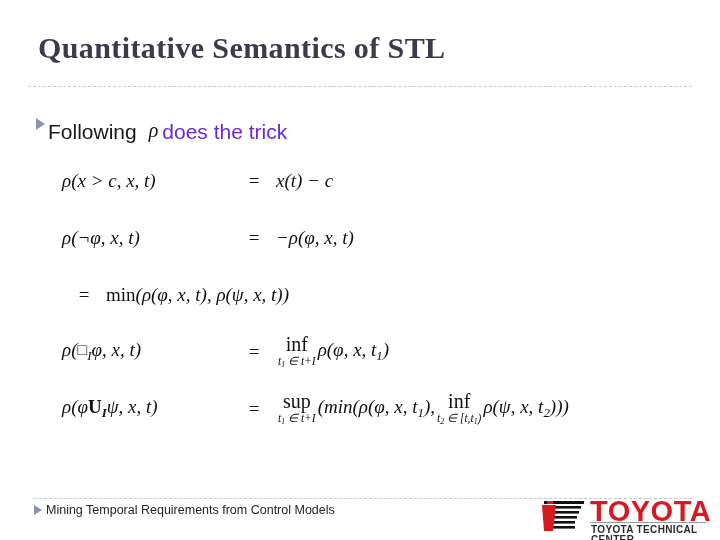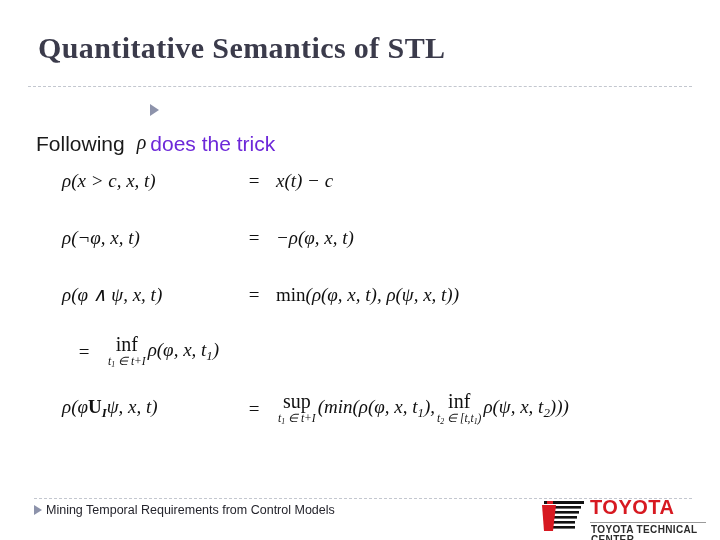"Following" #bullet-row { flex-direction: column -> none }
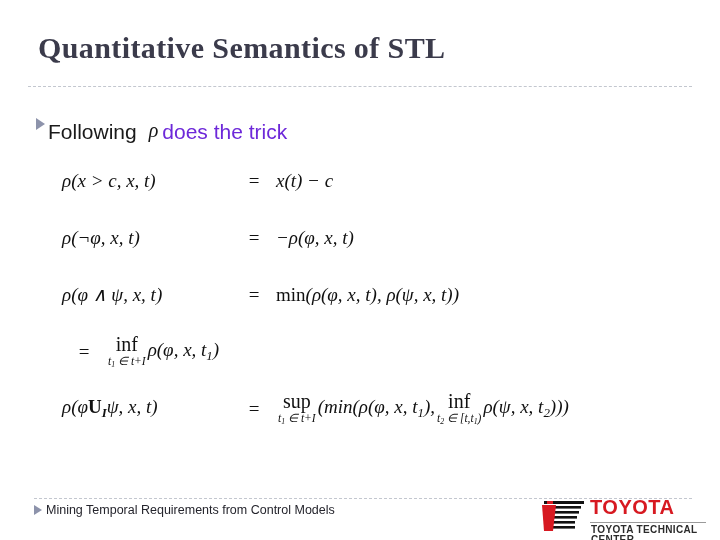"ρ(φ ∧ ψ, x, t)" span.eq-lhs { html: <span><span>ρ</span><span>(φ ∧ ψ, x, t)</span></span> -> none }
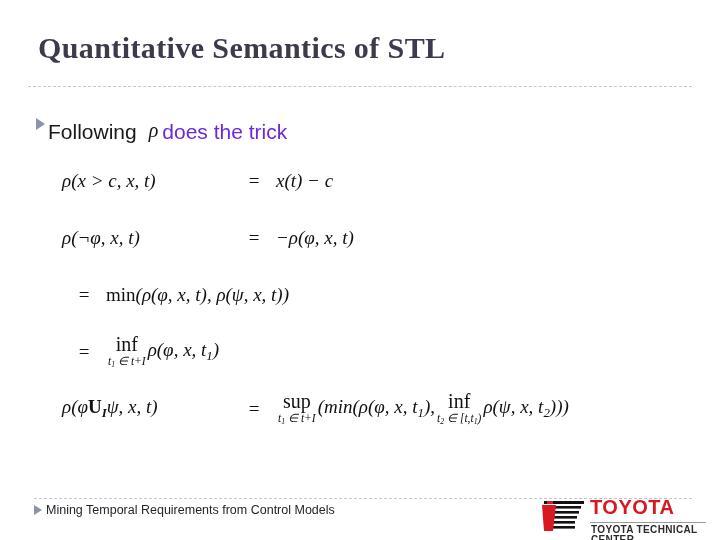"ρ(□Iφ, x, t)" span.eq-lhs { html: none -> <span><span>ρ</span><span>(</span><span>□</span><span>I</span><span>φ, x, t)</span></span> }
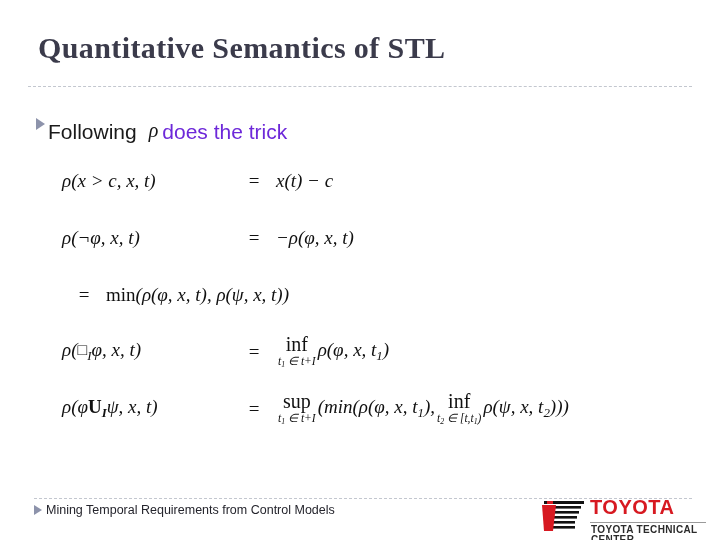"TOYOTA" #logo-wordmark { font-size: 20px -> 29px }
